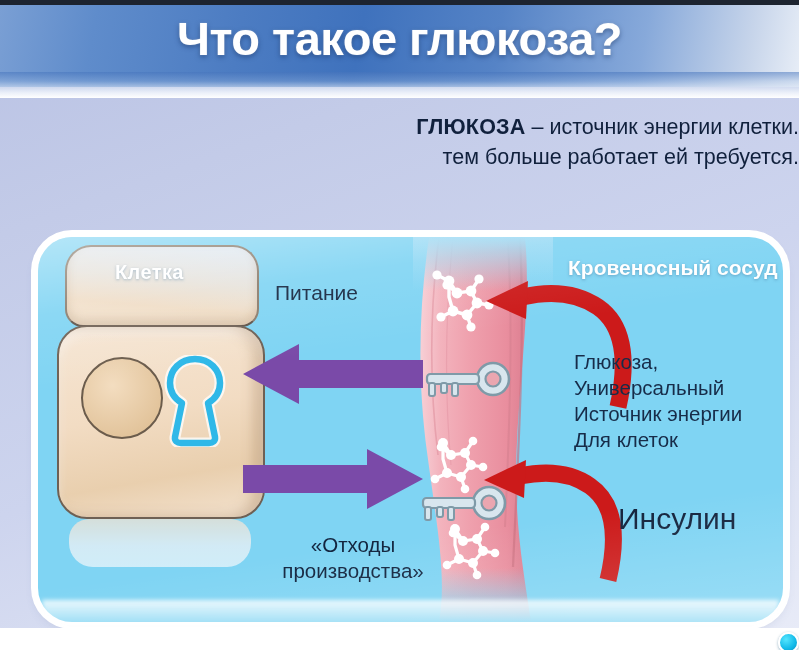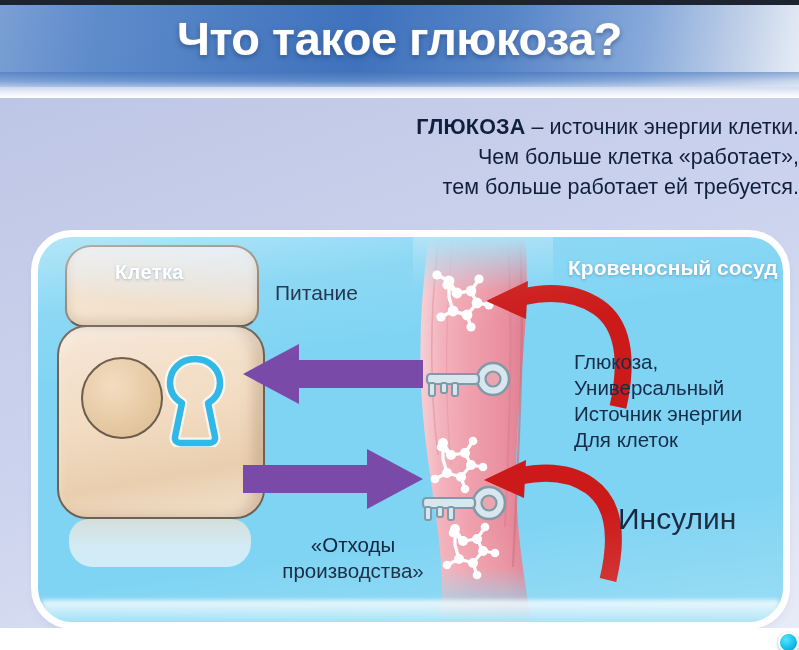"Чем больше клетка «работает»," span.ln { html: <span>Чем больше клетка «работает»,</span> -> none }
